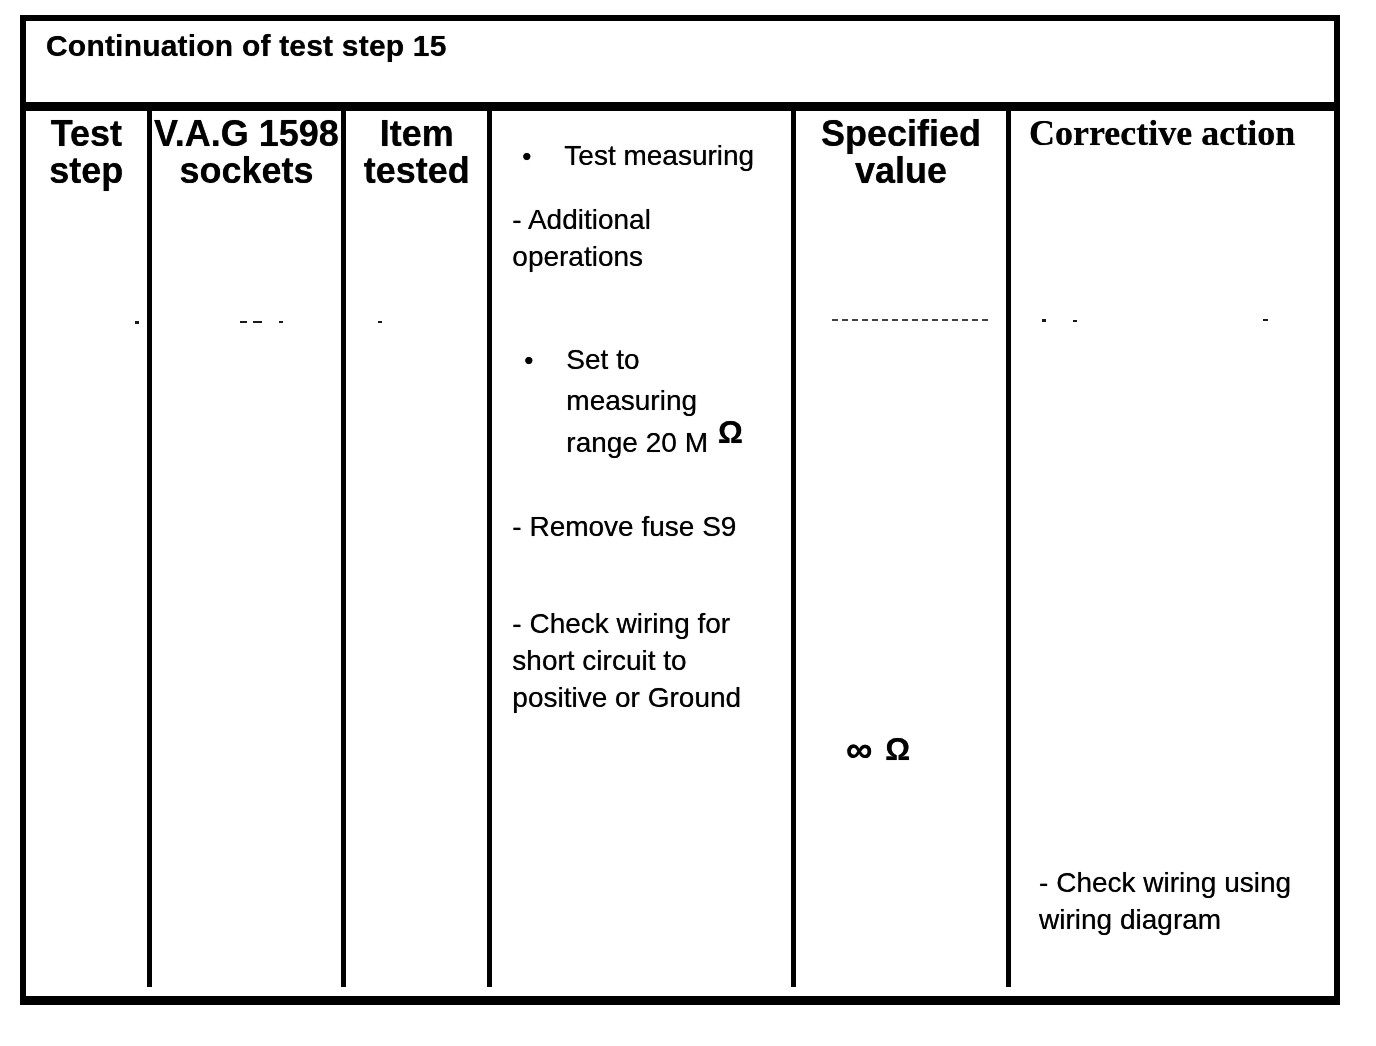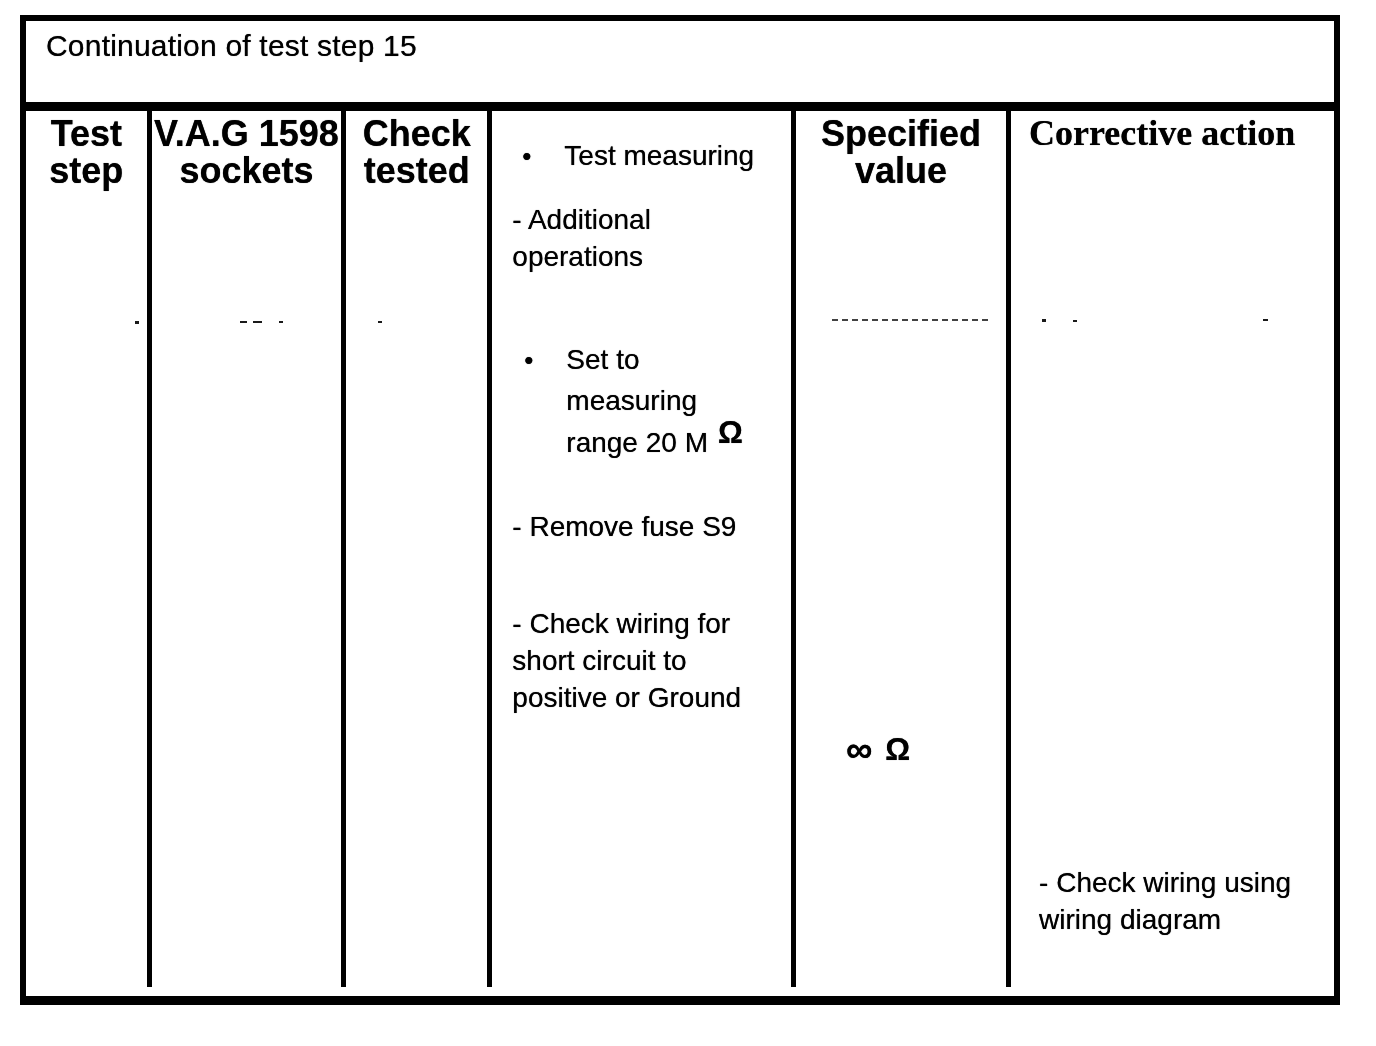"Continuation of test step 15" .title { font-weight: 400 -> 700 }
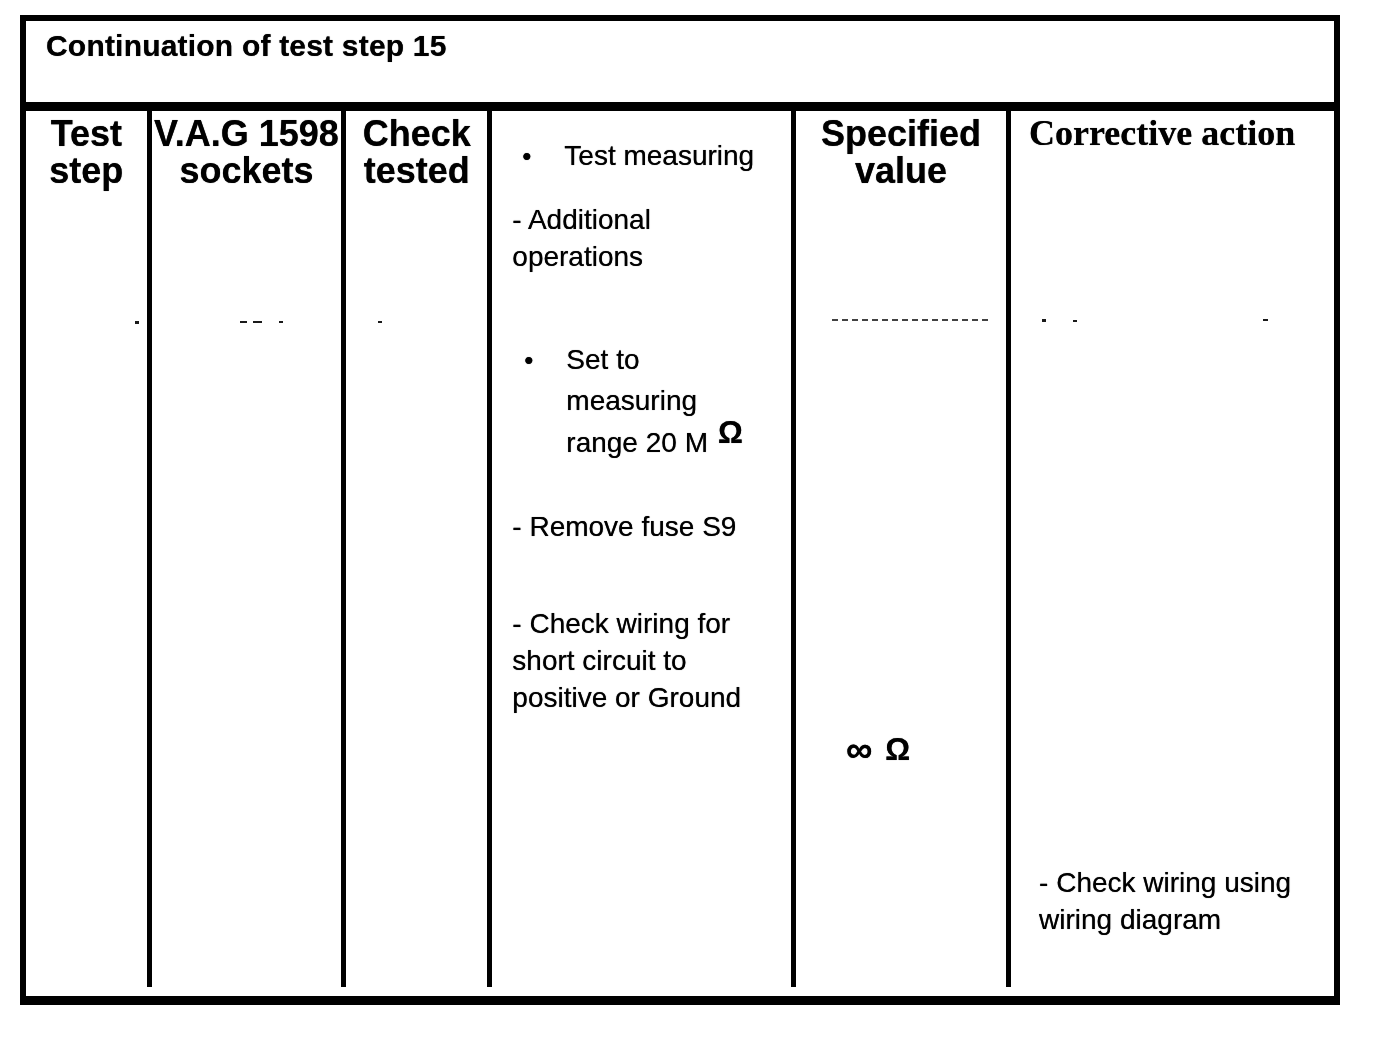"Check" div.abs { text: Check -> Item }
